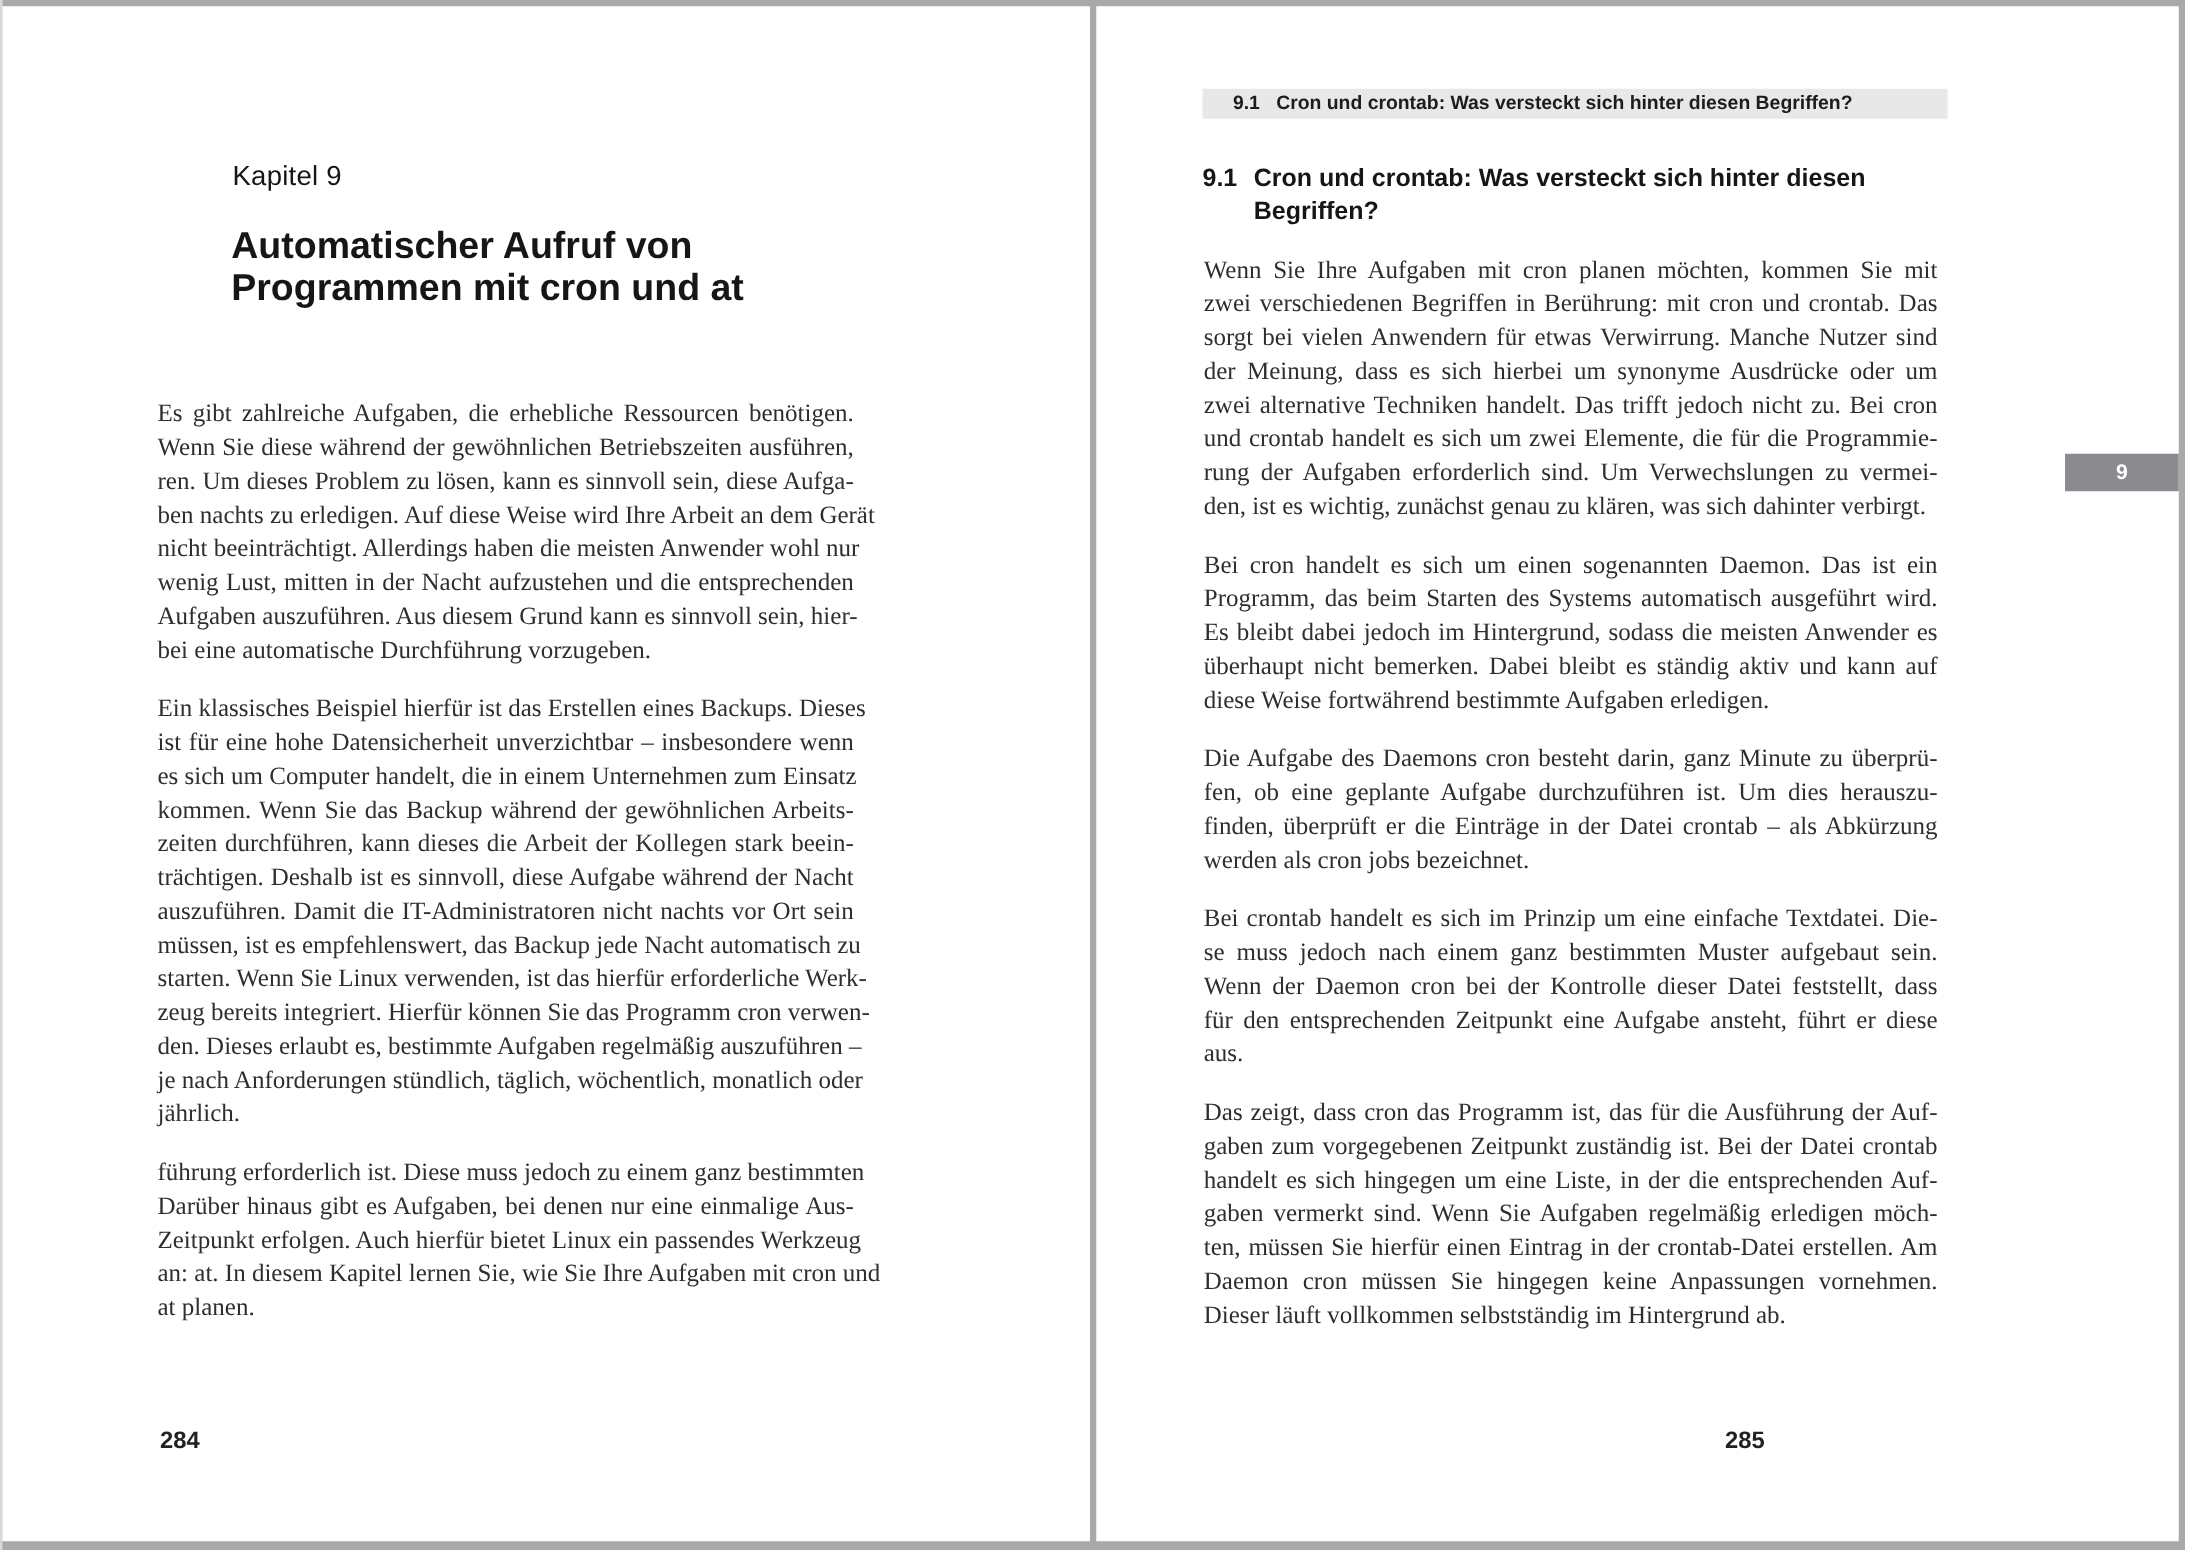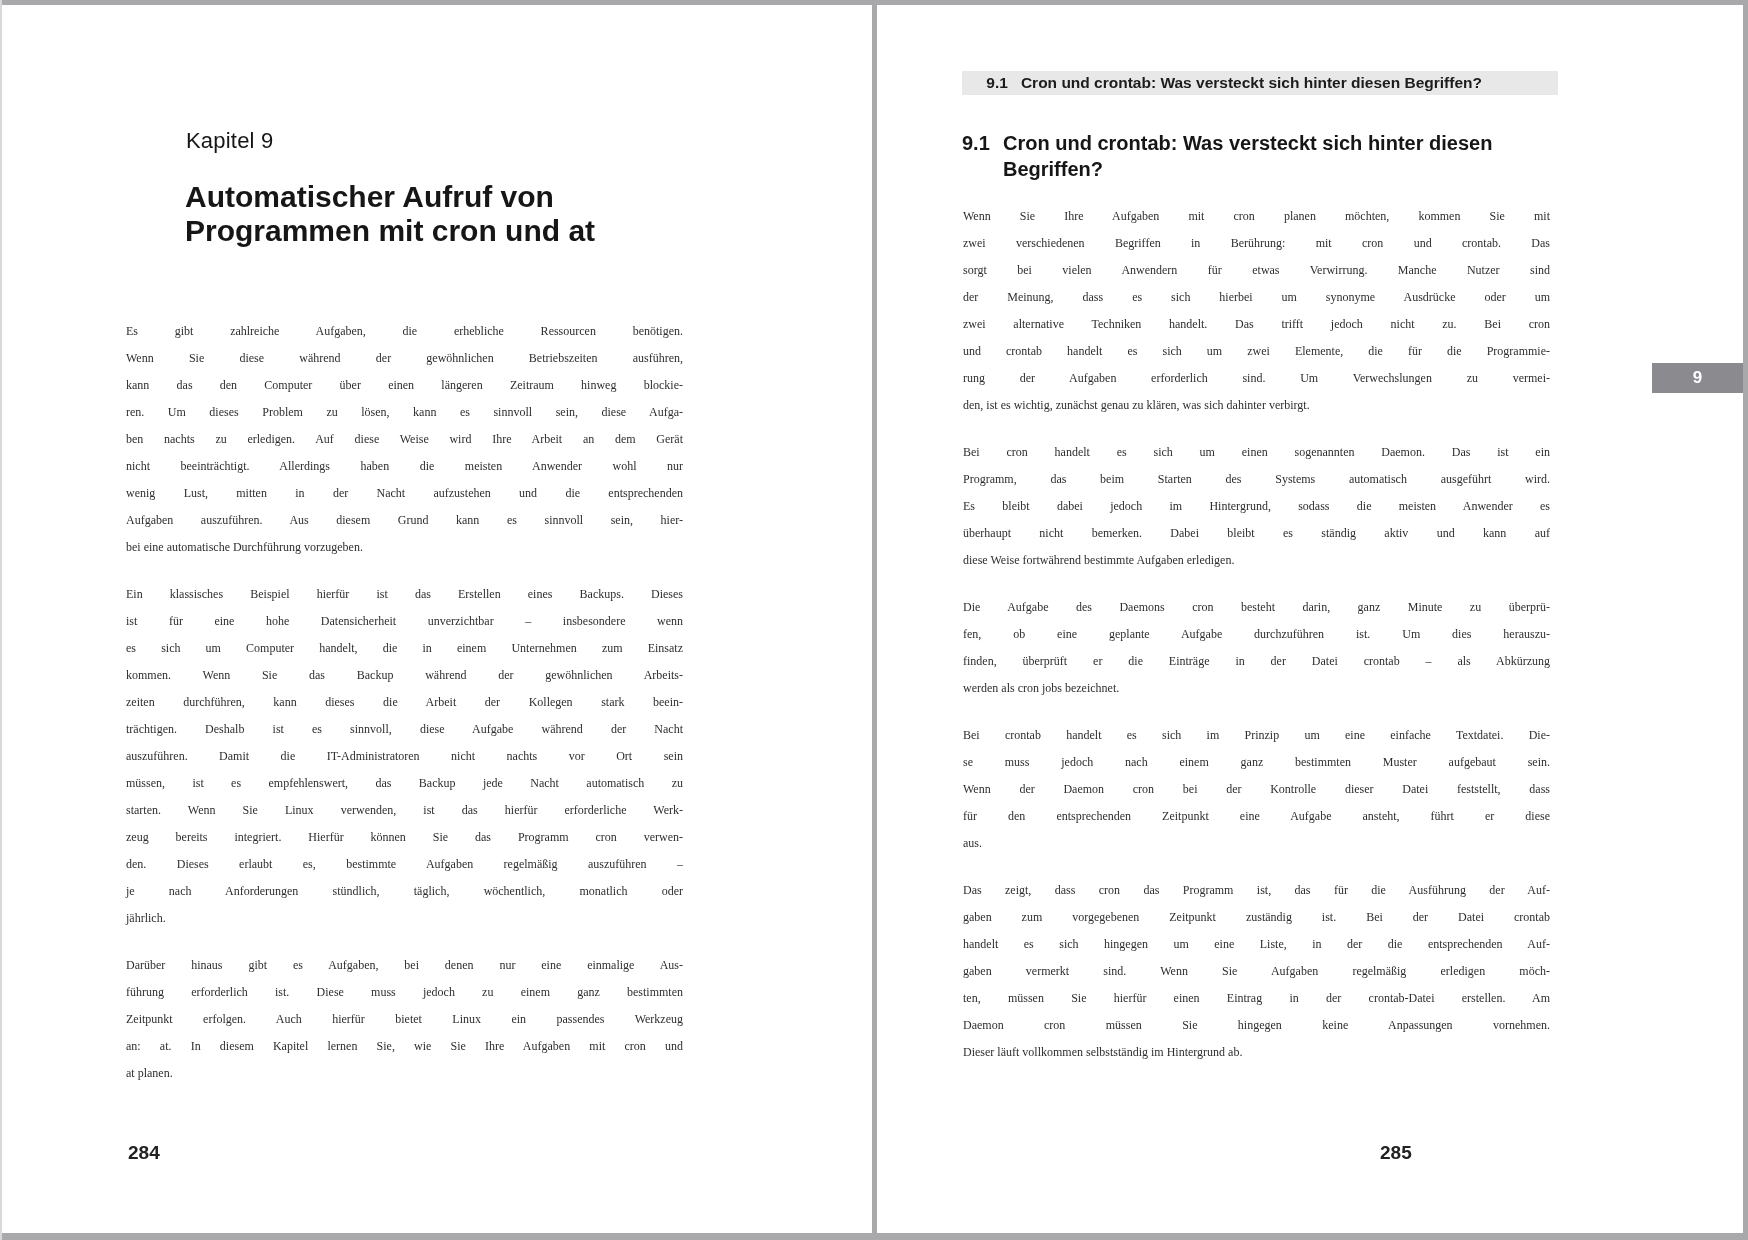"Wenn Sie Ihre Aufgaben mit" .line { font-size: 12px -> 20px }
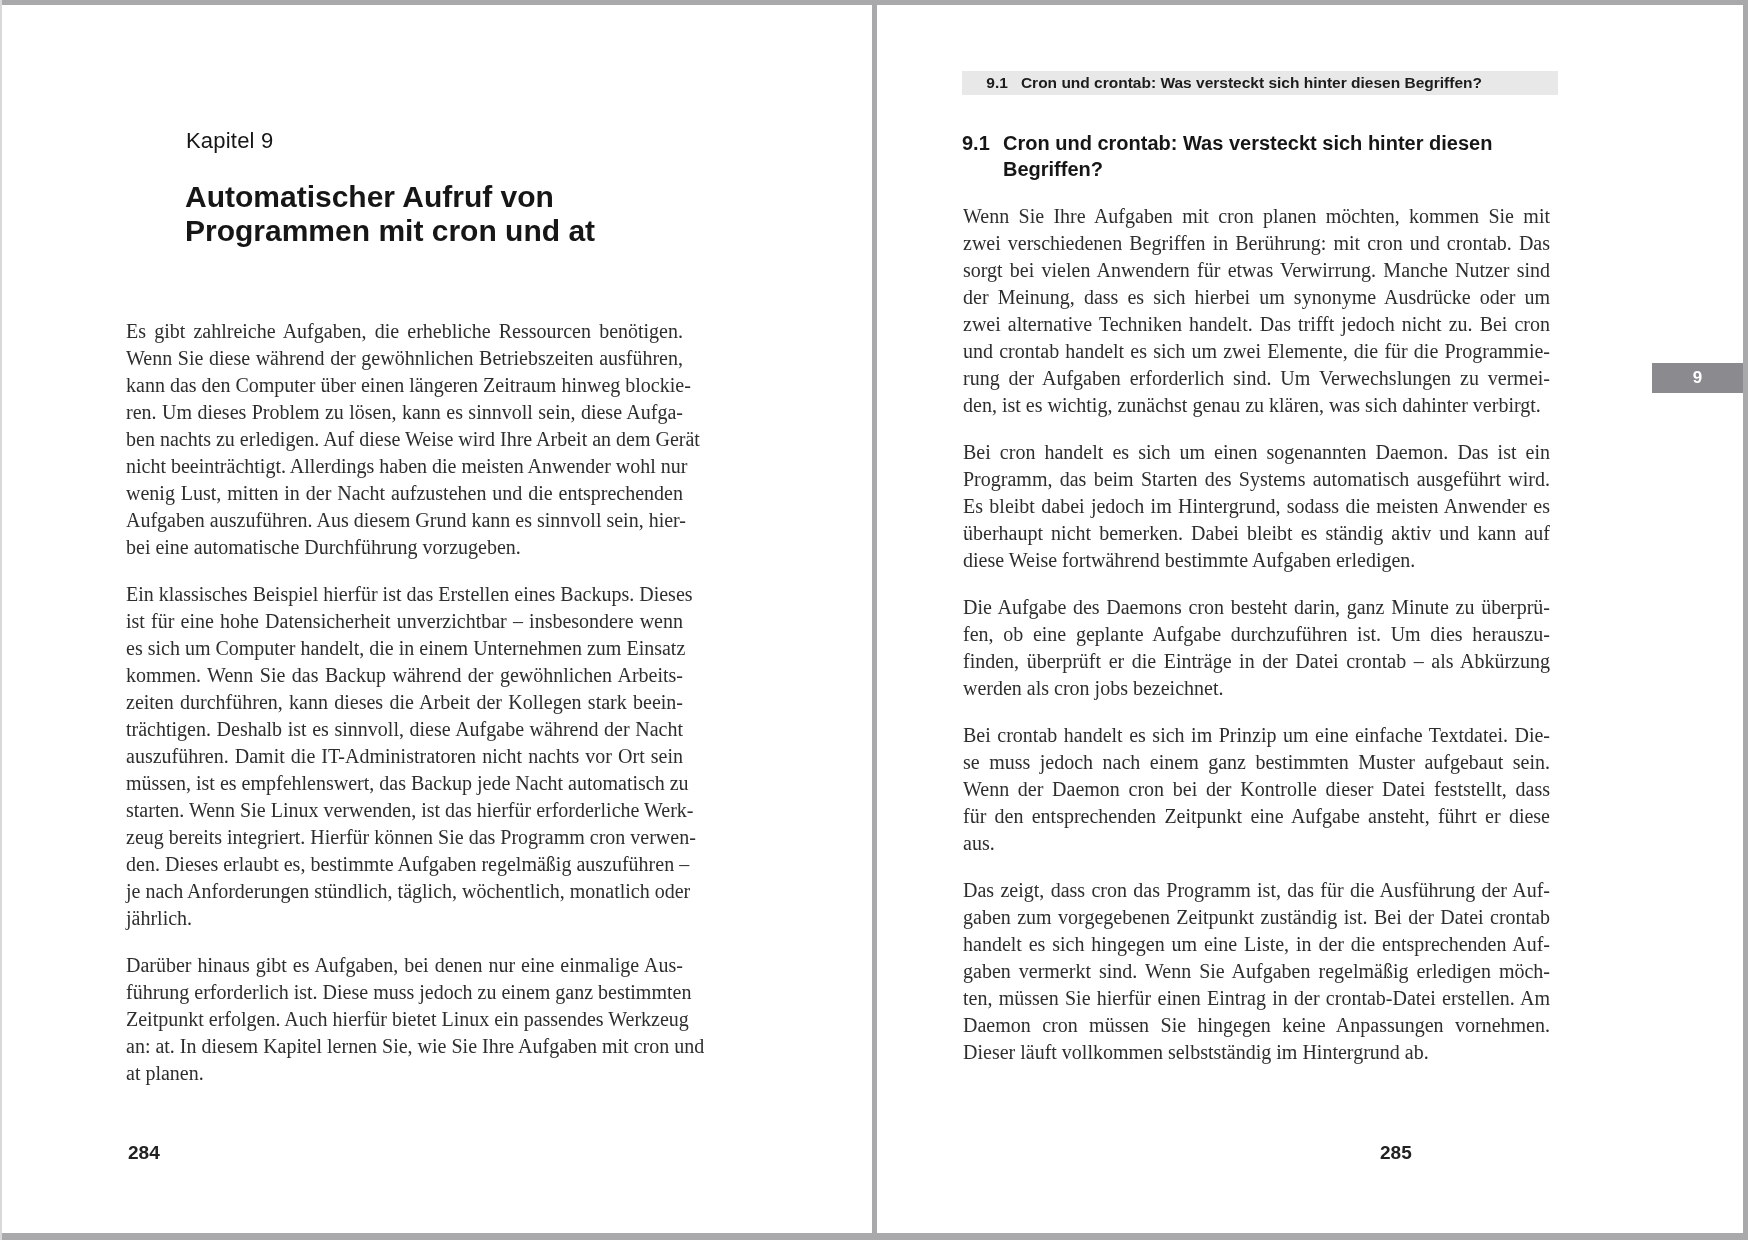"kann das den Computer über" div.line { html: <div>kann das den Computer über einen längeren Zeitraum hinweg blockie-</div> -> none }
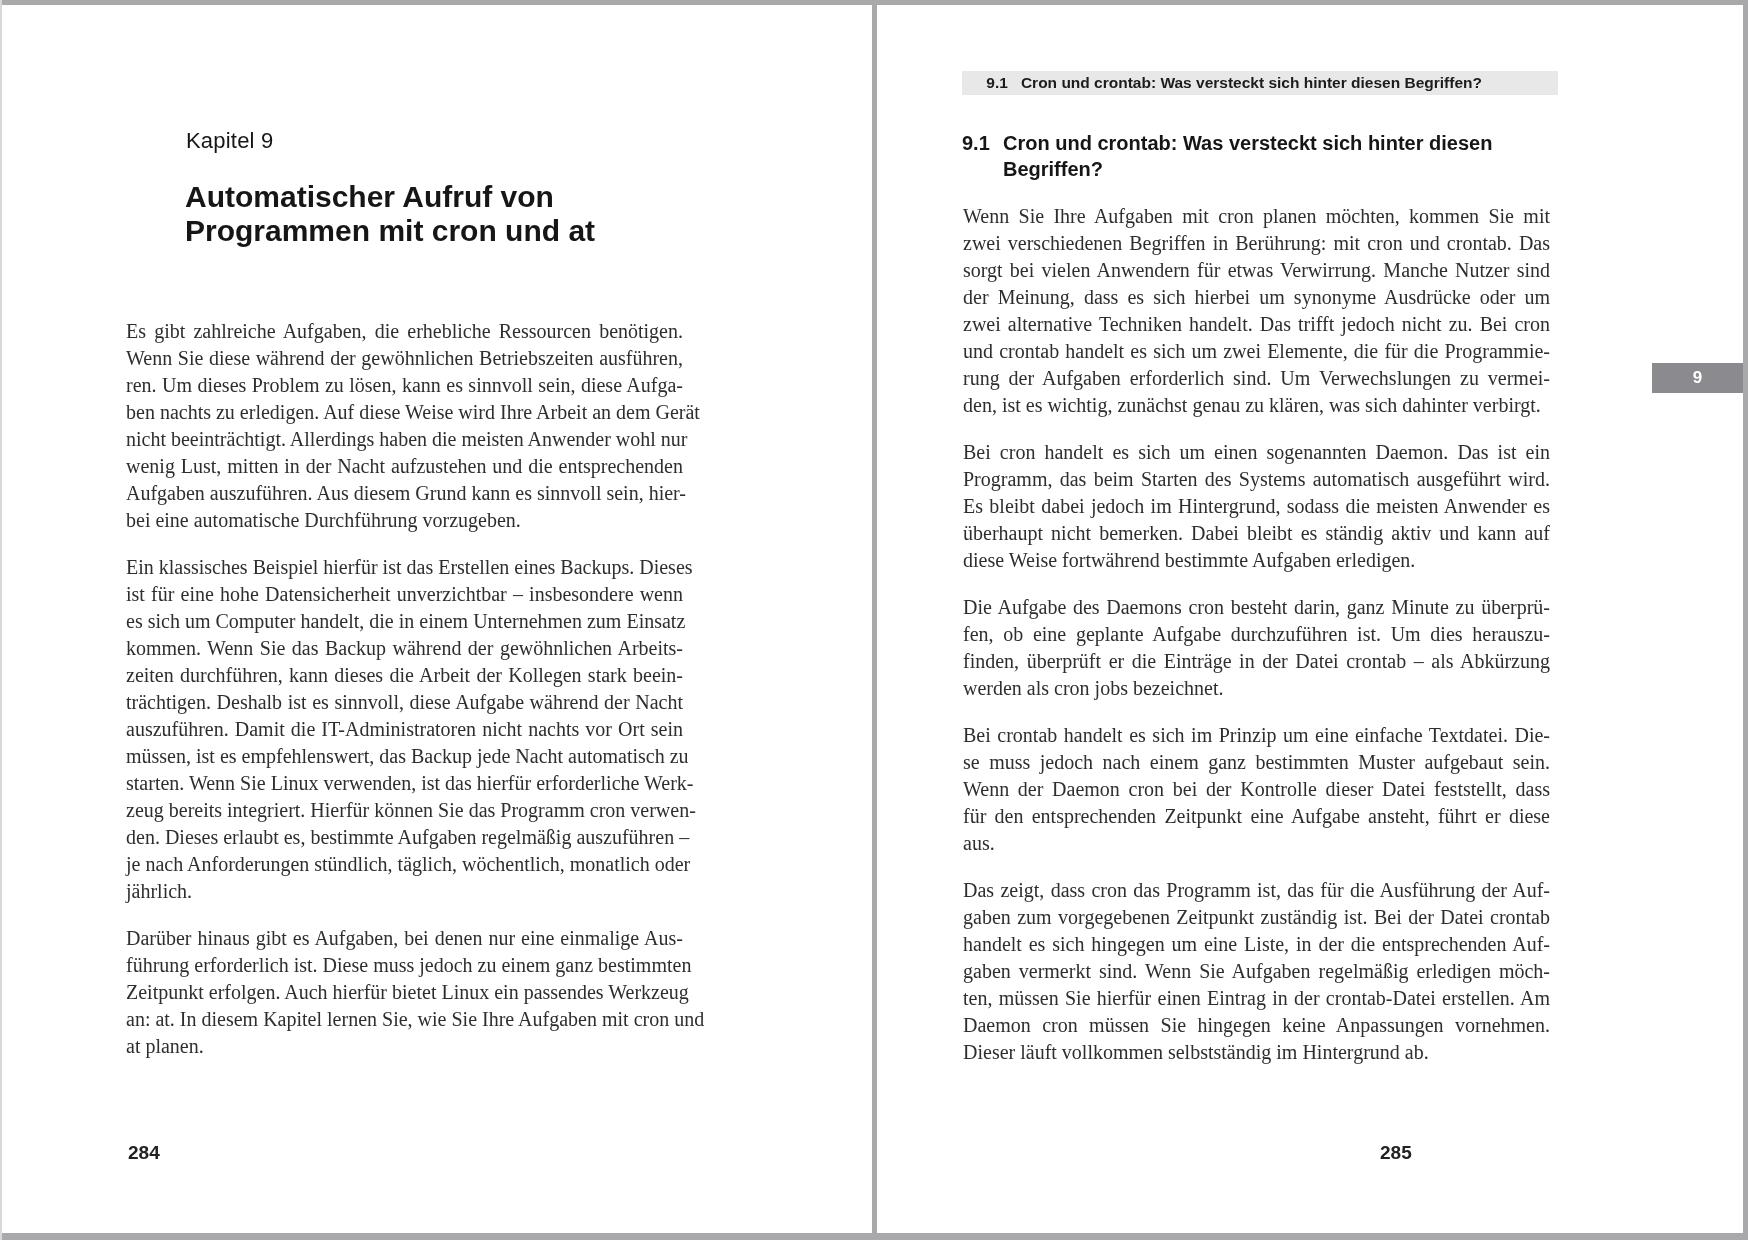"Darüber hinaus gibt es Aufgaben," div.line { order: before "führung erforderlich ist. Diese muss" -> after "führung erforderlich ist. Diese muss" }
